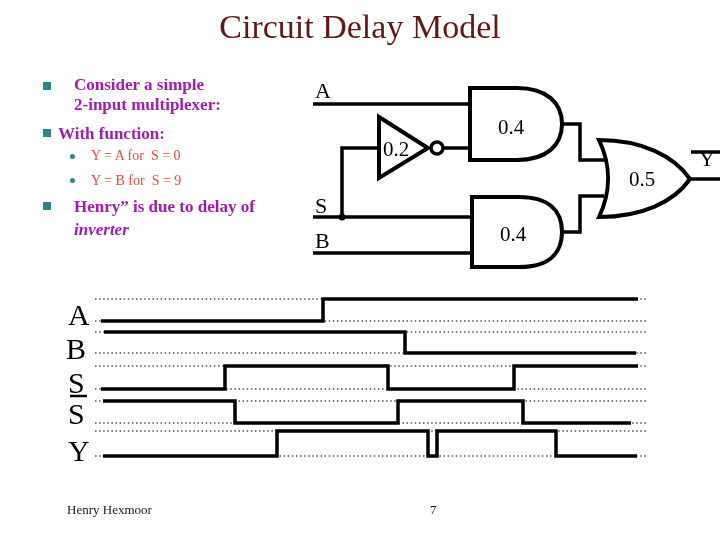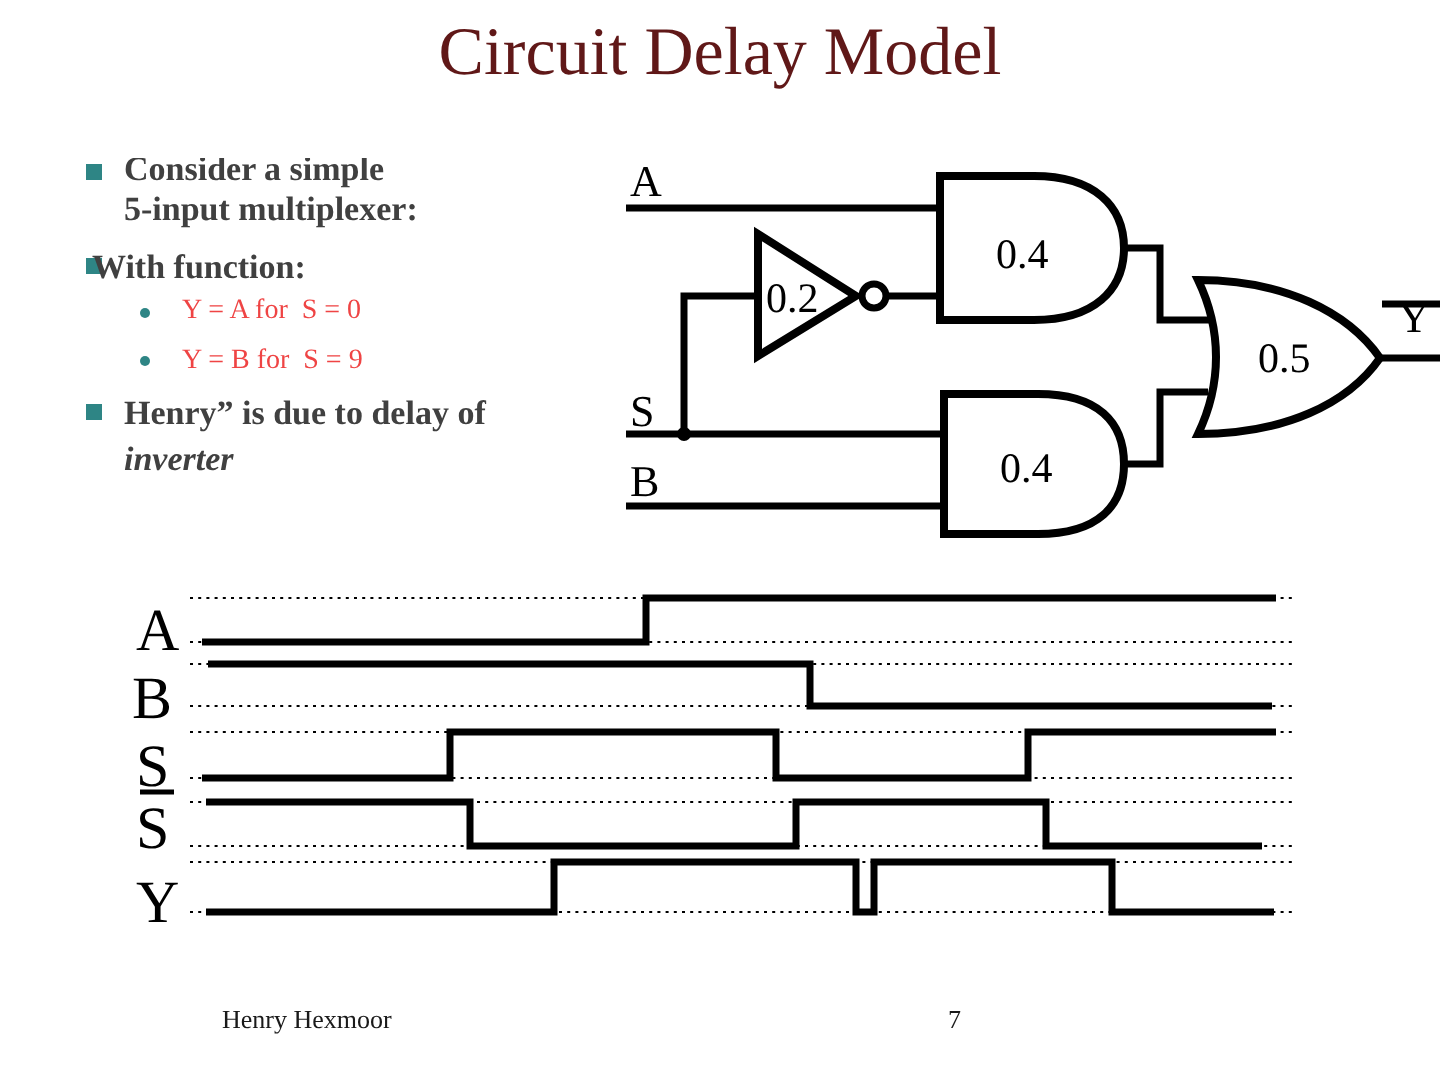"Consider a simple" .btxt { color: #404040 -> #a21caf; margin-left: none -> 12px }
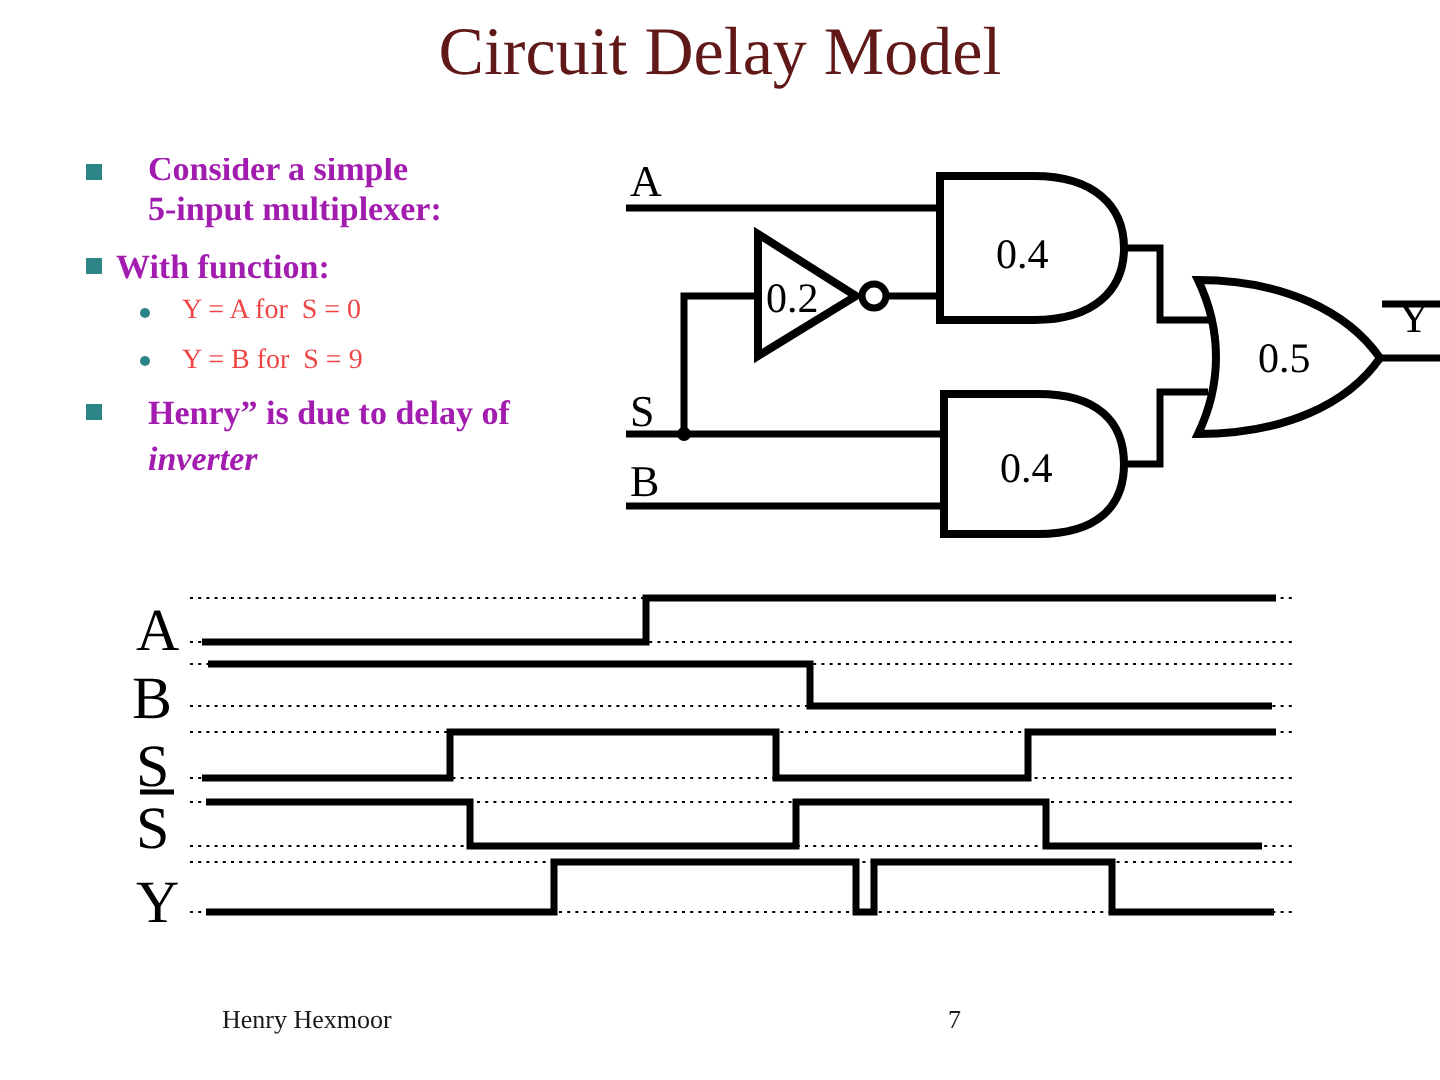"5-input multiplexer:" div.abs { text: 5-input -> 2-input }
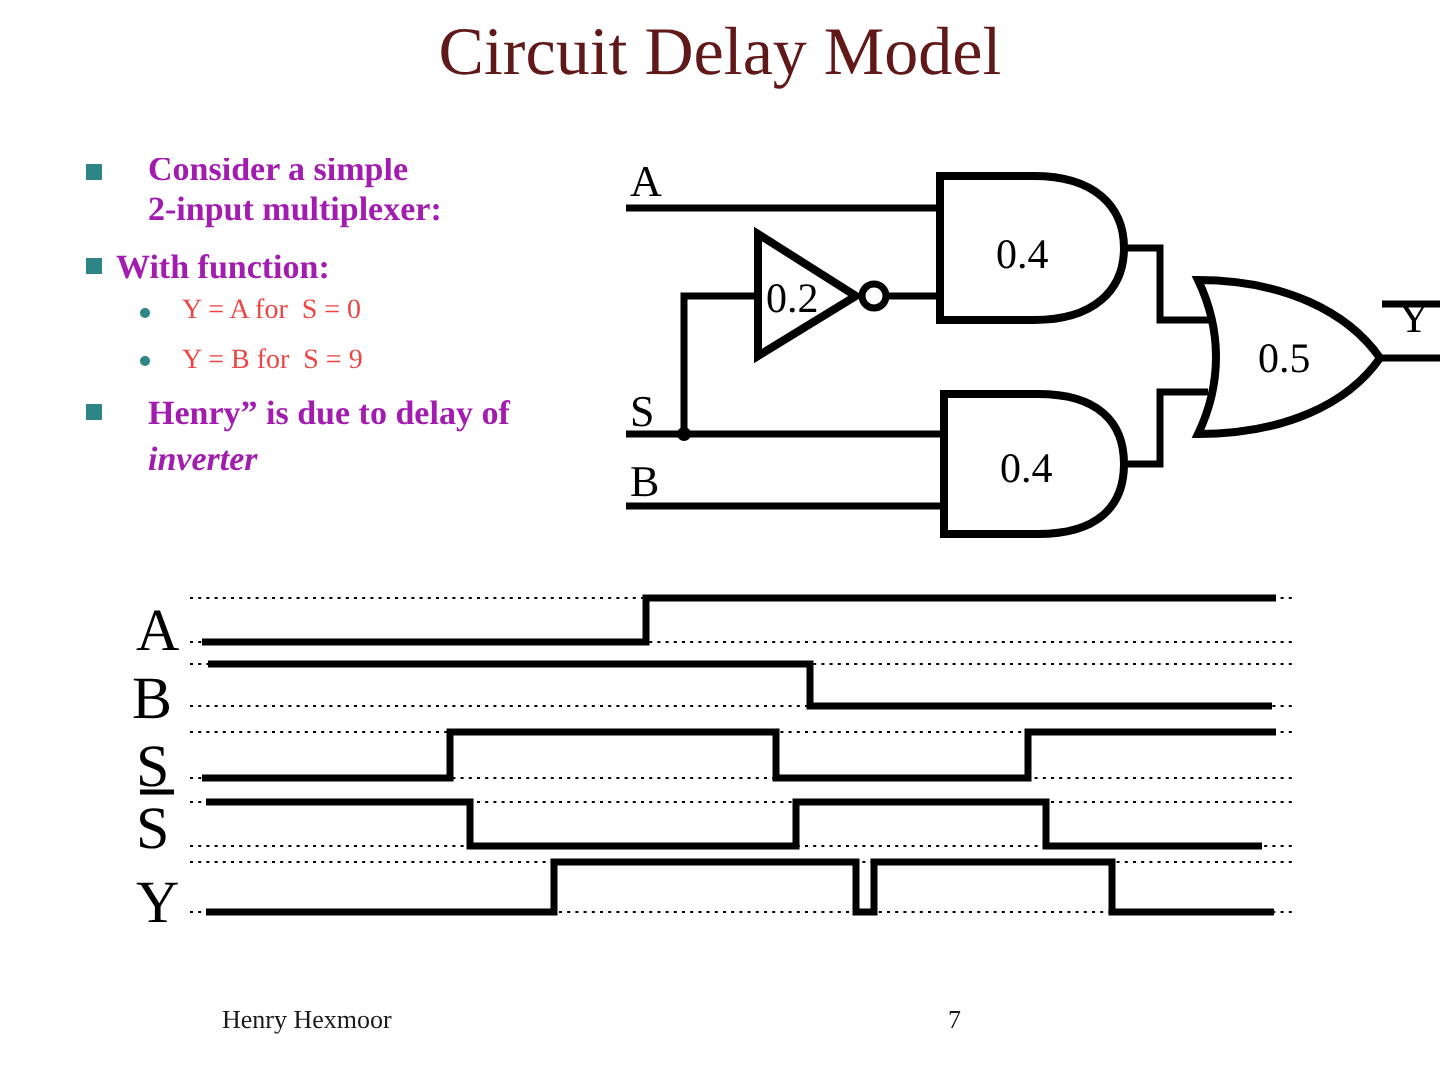"Henry Hexmoor" #footer-name,#footer-page { margin-left: 44px -> none }
